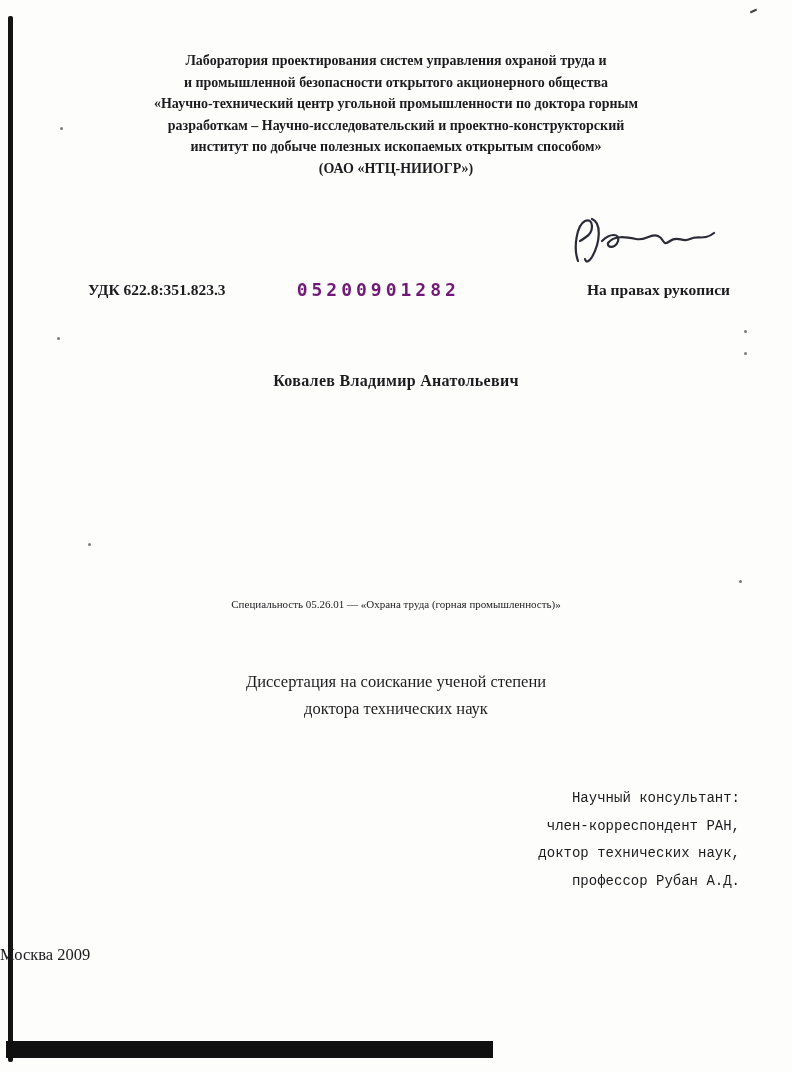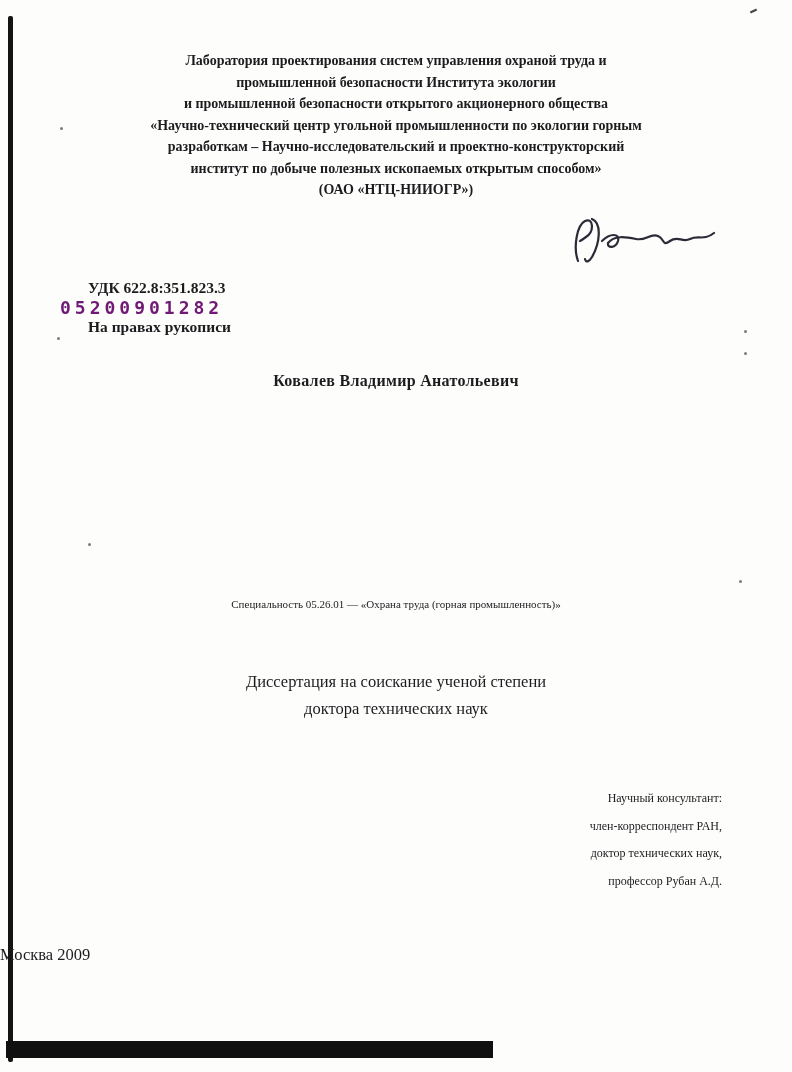"промышленной безопасности Института" div { html: <div>промышленной безопасности Института экологии</div> -> none }
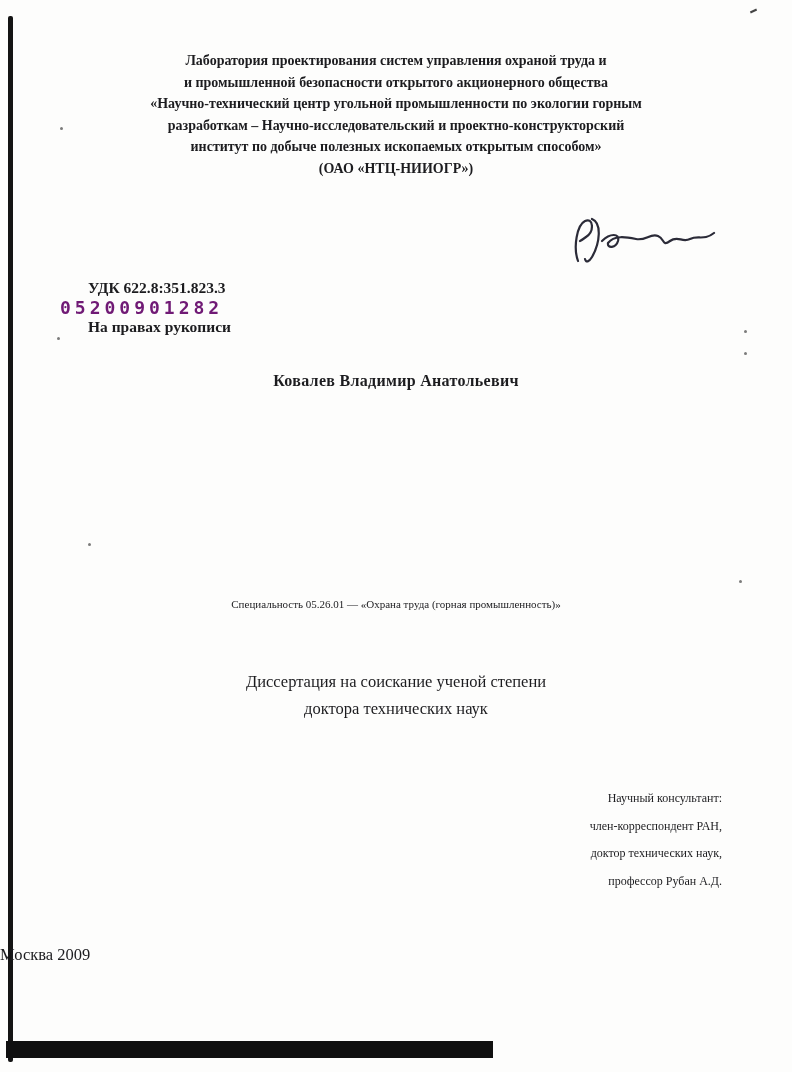"«Научно-технический центр угольной" div { text: экологии -> доктора }
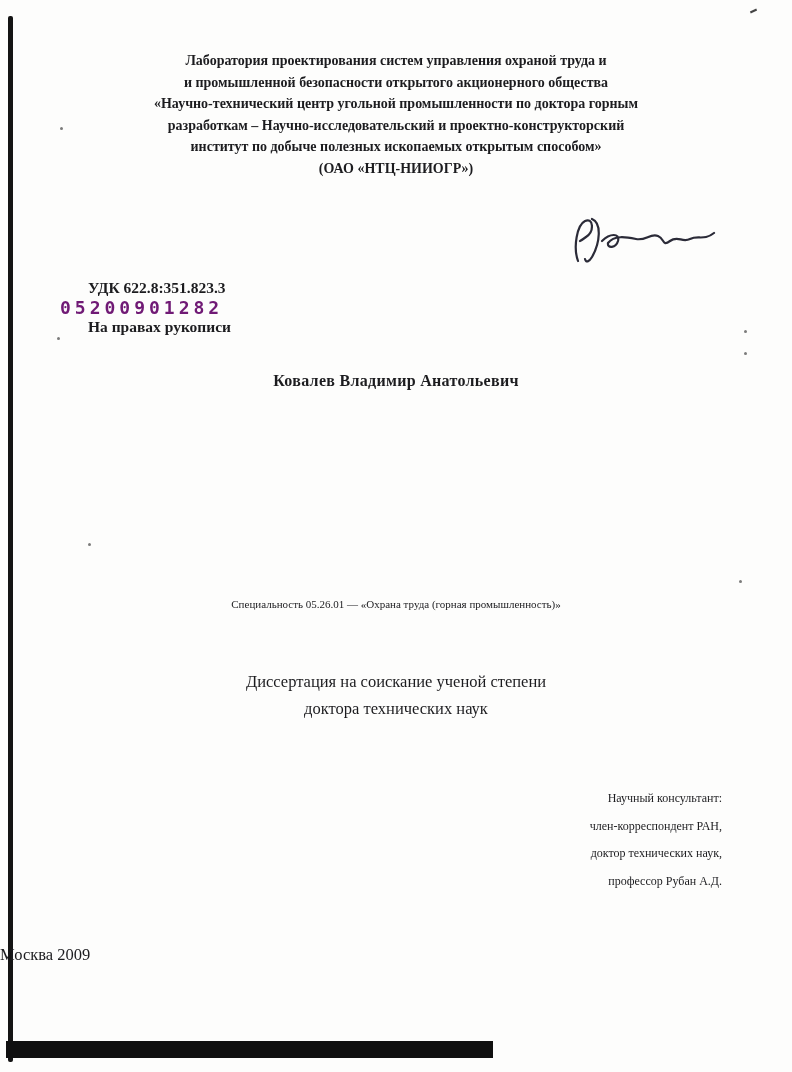"УДК 622.8:351.823.3" .udk-row { align-items: flex-start -> center; flex-direction: column -> none }
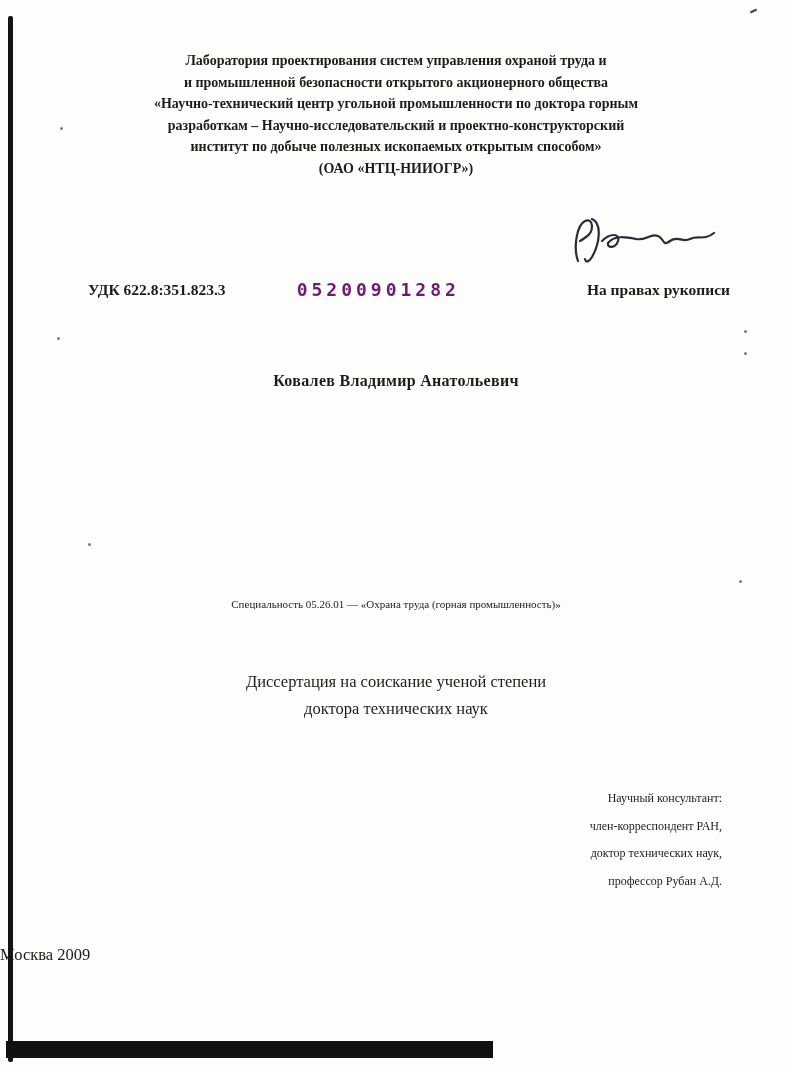"Научный консультант:" .consultant-block { font-family: none -> Liberation Mono, monospace; font-size: 12px -> 14px; right: 70px -> 52px }
